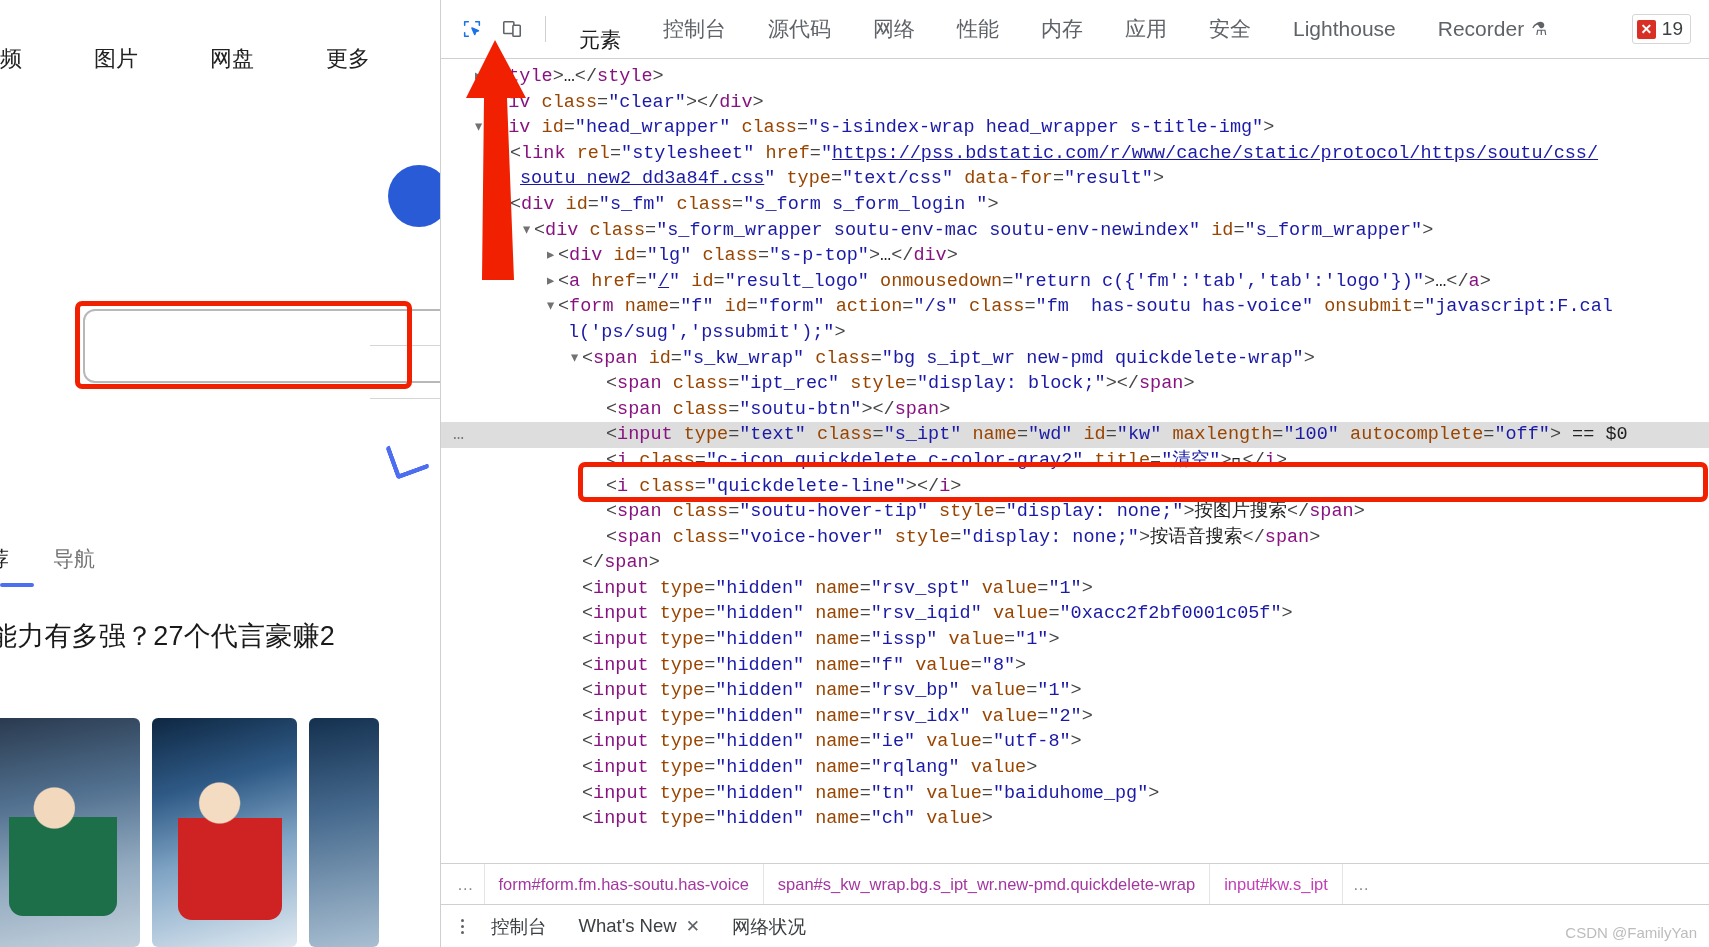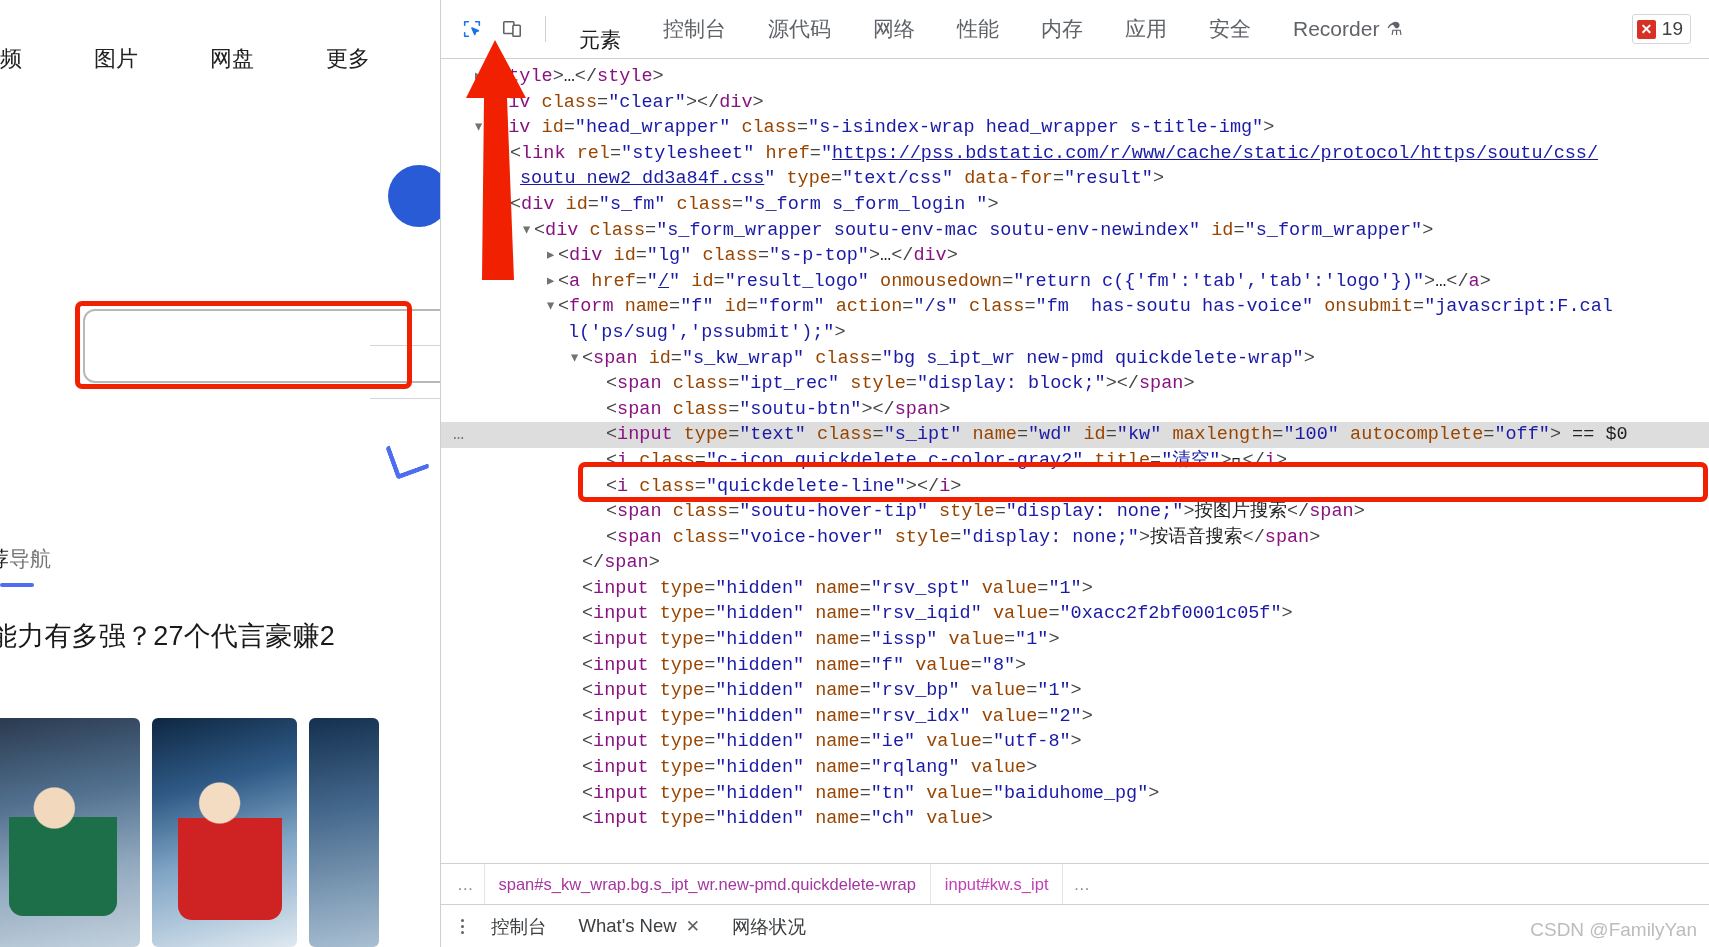"Lighthouse" div.dt-tab { html: none -> <div> <span>Lighthouse</span> </div> }
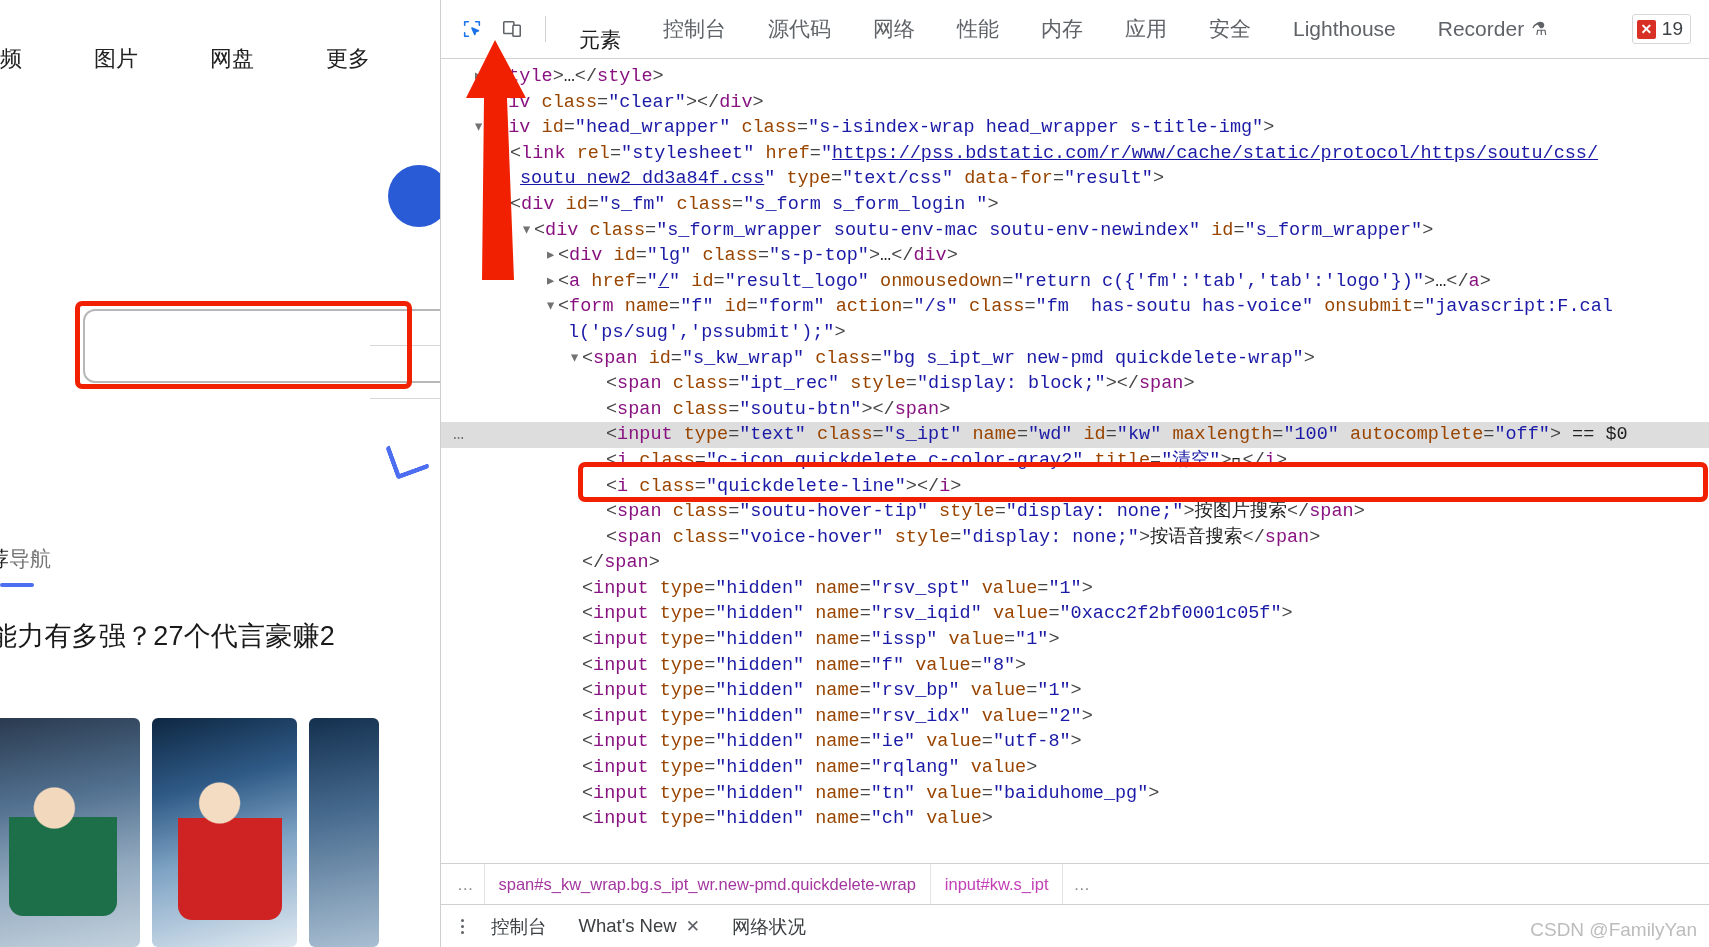"导航" #page-tabs { gap: none -> 44px }
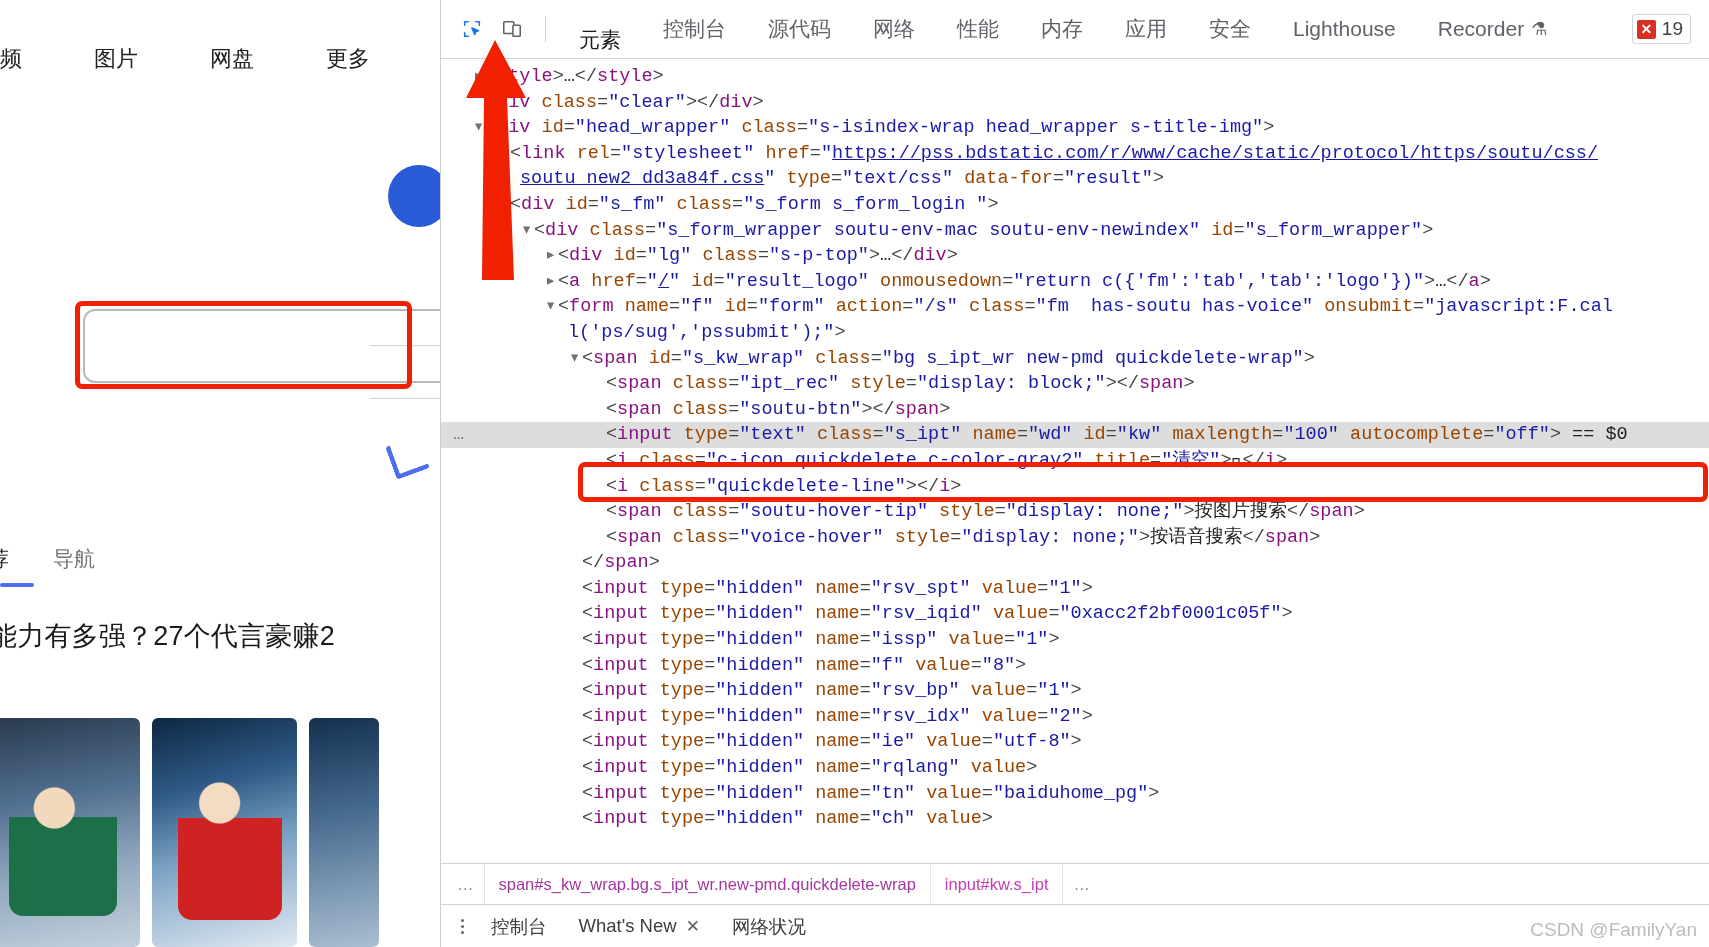"form#form.fm.has-soutu.has-voice" div.crumb { html: none -> <div>form#form.fm.has-soutu.has-voice</div> }
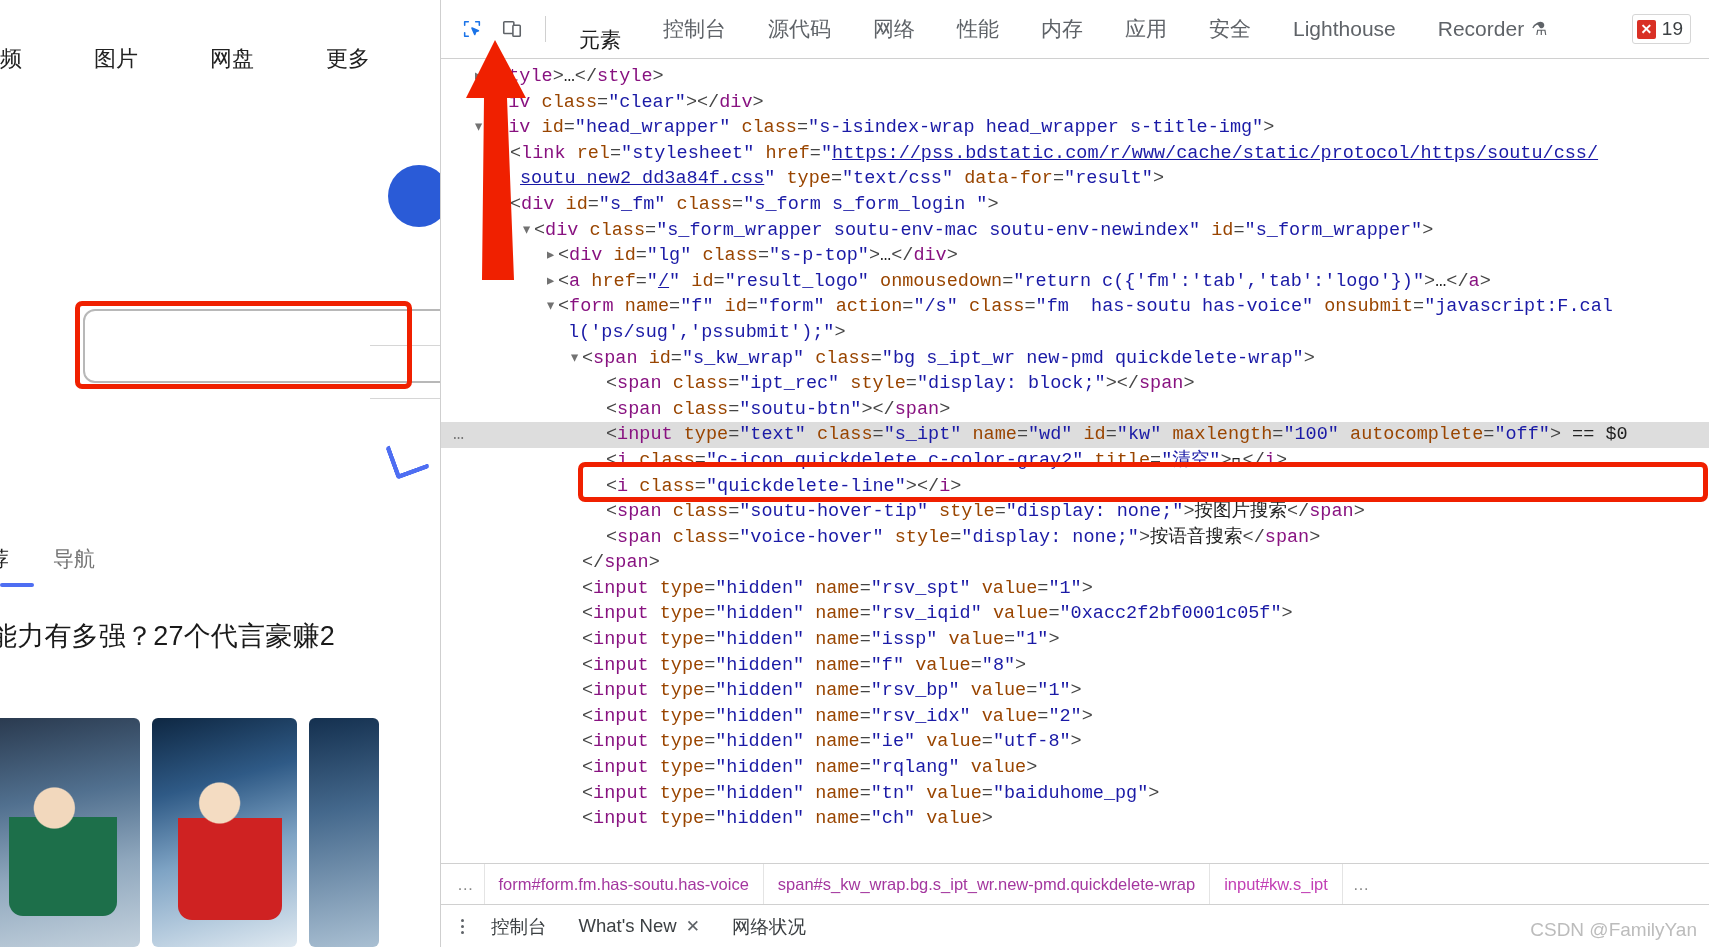"CSDN @FamilyYan" #watermark { font-size: 19px -> 15px }
